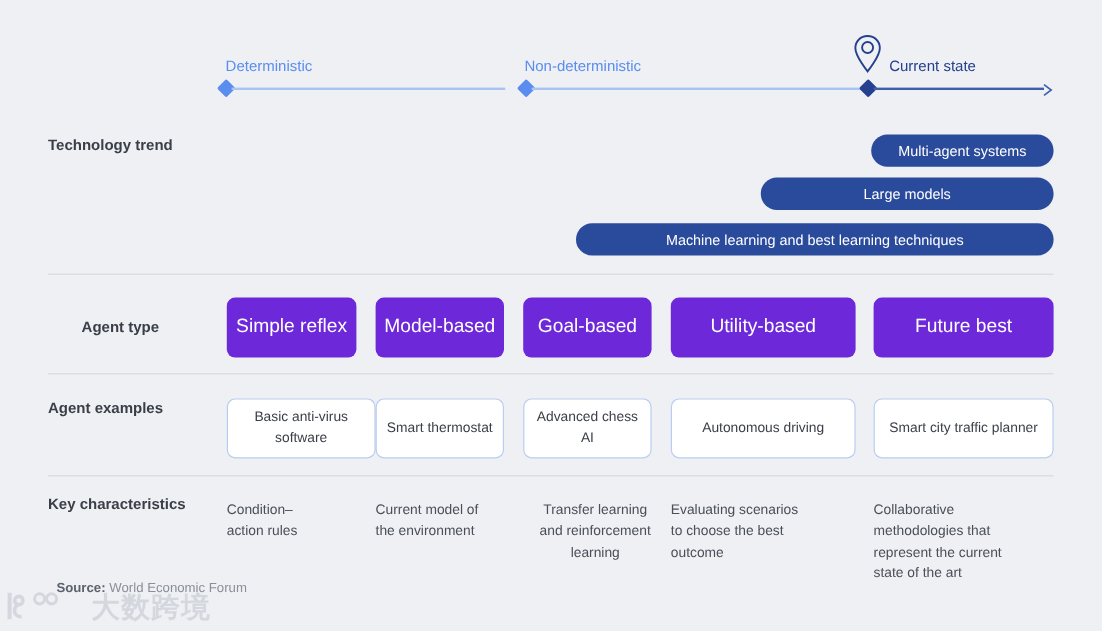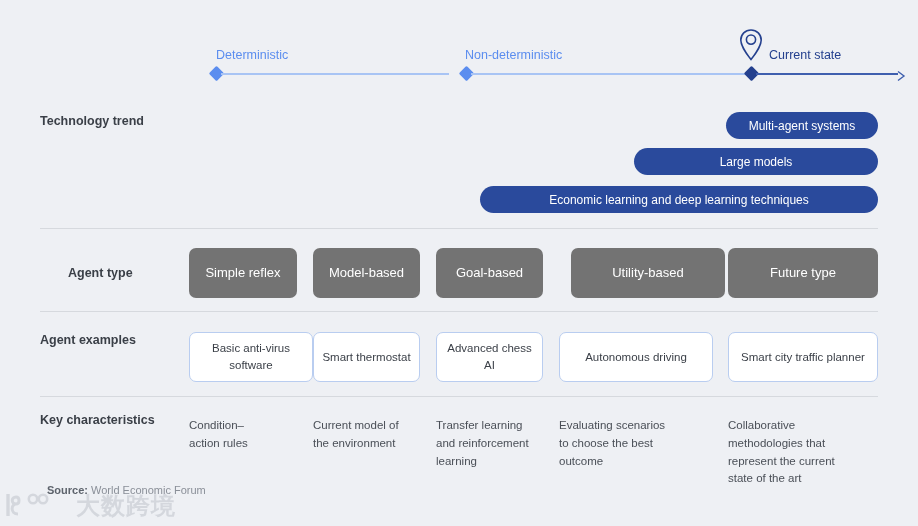"Deterministic" .timeline { margin-left: 28px -> none }
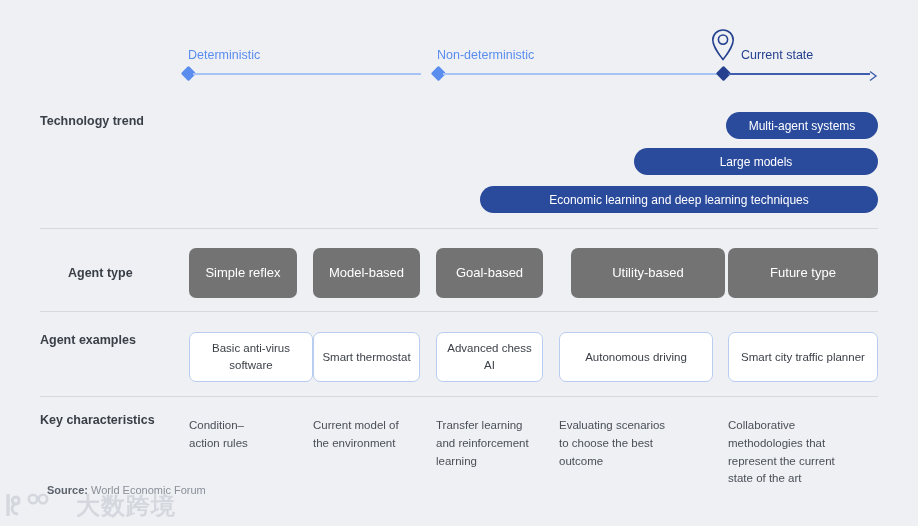"Economic learning and deep learning" div.pill { text: Economic learning and deep -> Machine learning and best }
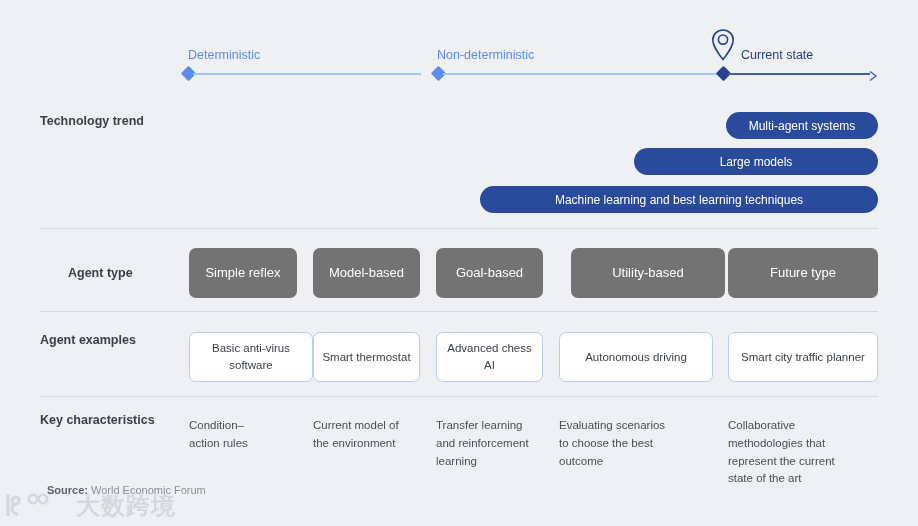"Simple reflex" .type-card { background: #737373 -> #6d28d9; font-size: 13px -> 16px }
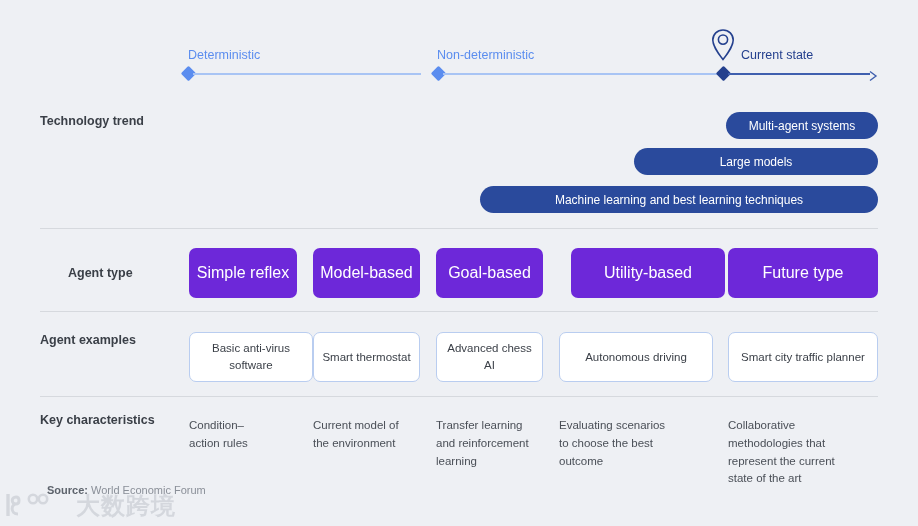"Utility-based" div.type-card { margin-left: 12px -> none }
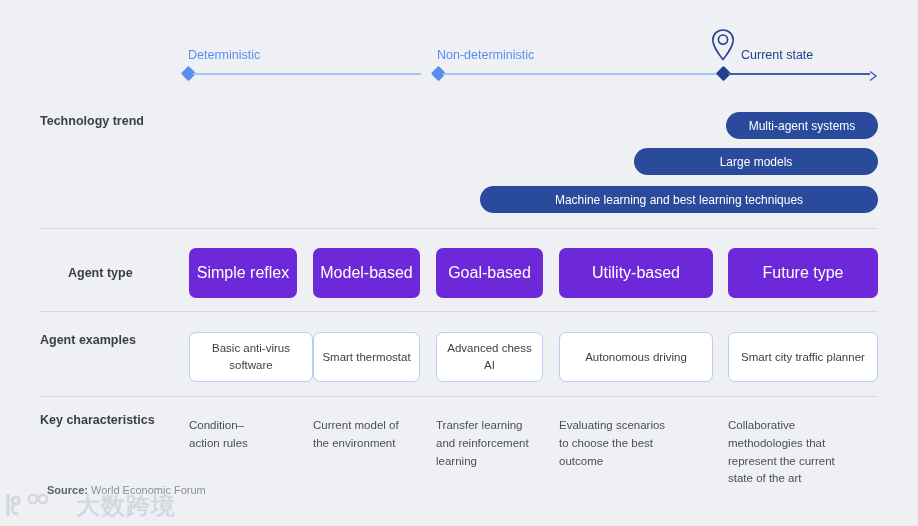"Future type" div.type-card { text: type -> best }
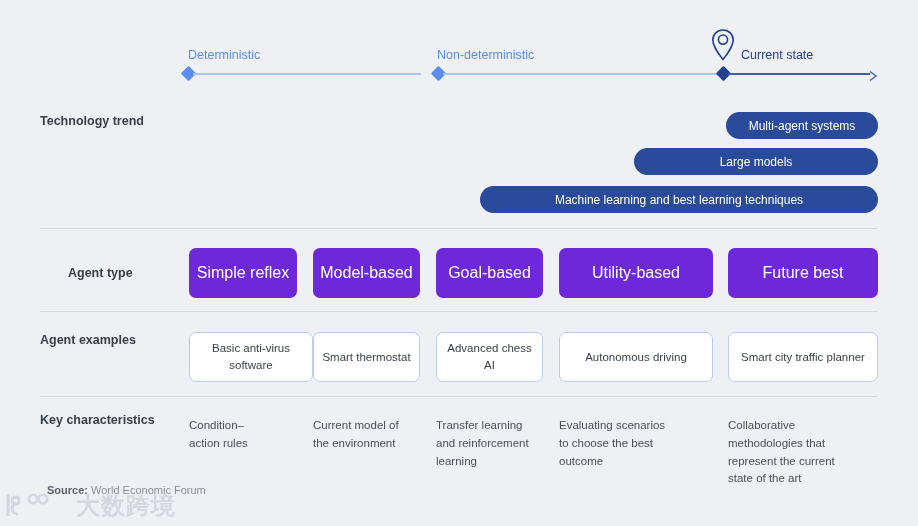"Transfer learning" div.kc-text { text-align: none -> center }
